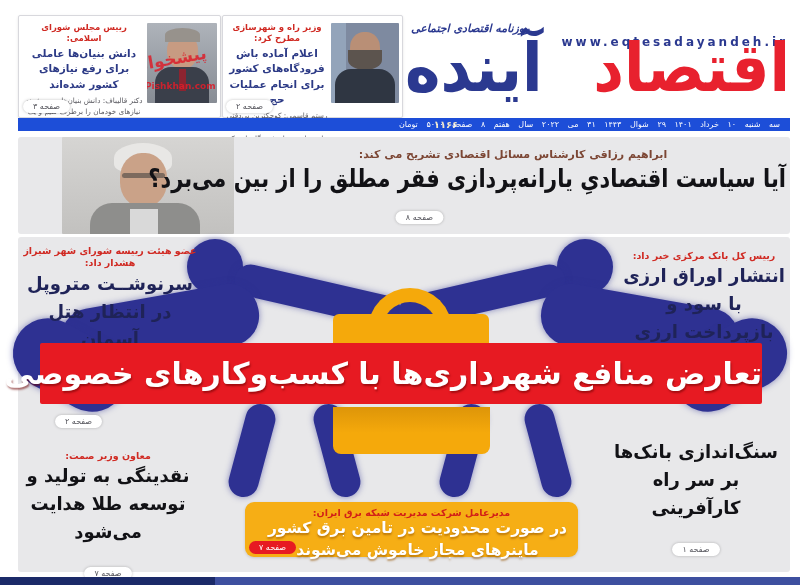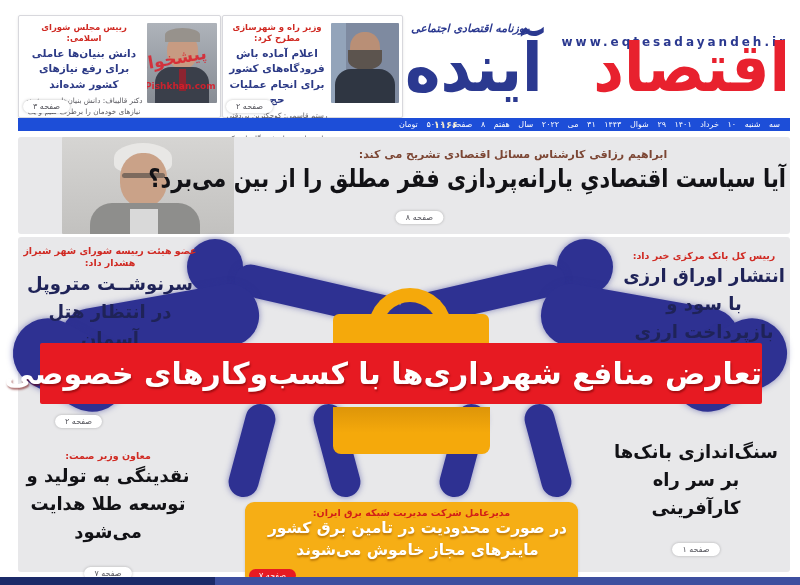"مدیرعامل شرکت مدیریت شبکه برق" .powerbox { height: 83px -> 55px }
